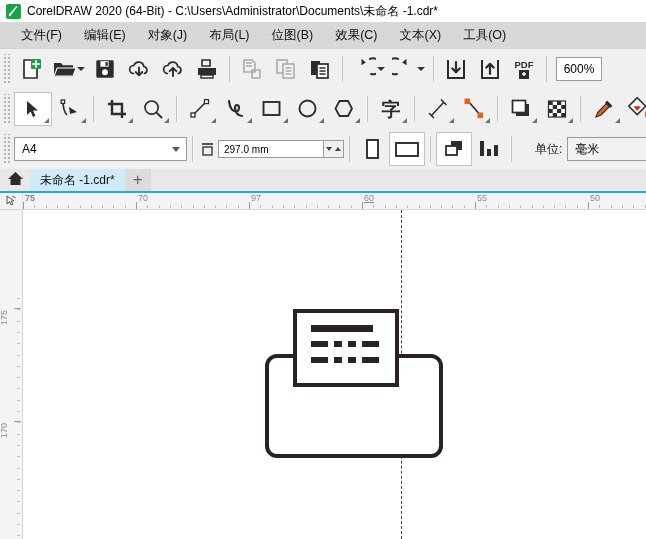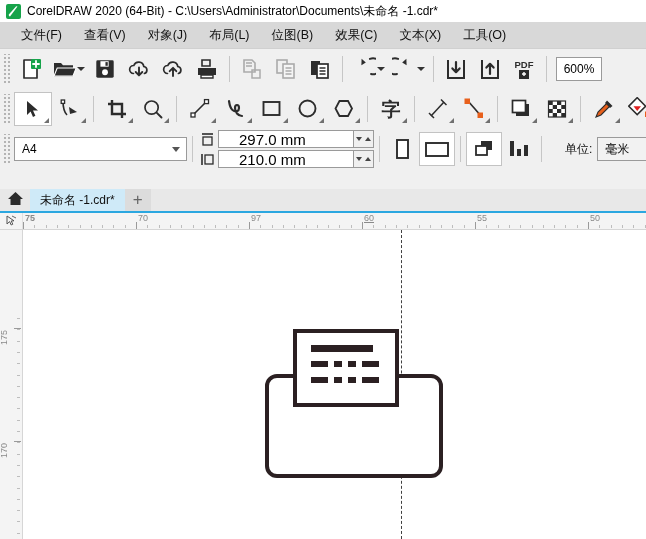"编辑(E)" div.menu-item { html: none -> <div>编辑(E)</div> }
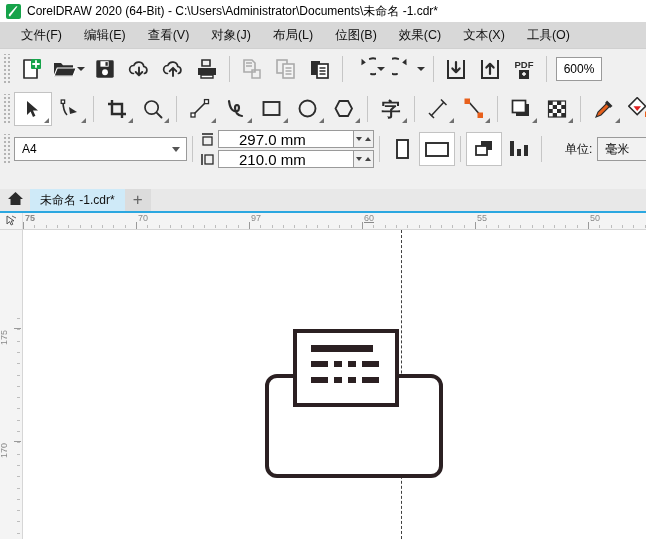"查看(V)" div.menu-item { html: <div>查看(V)</div> -> none }
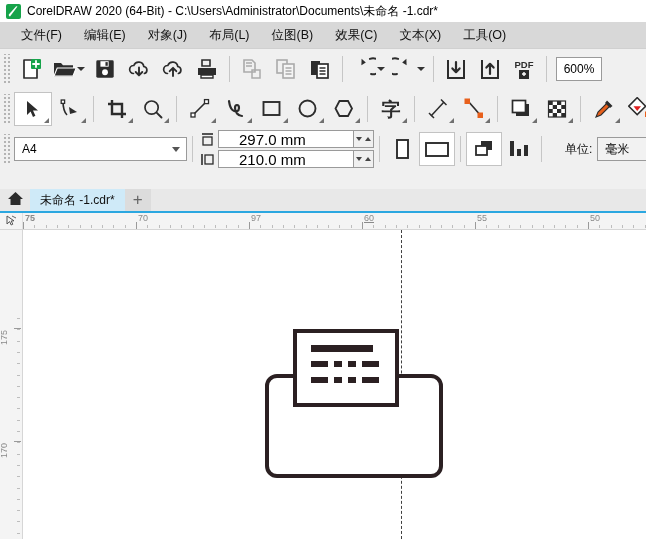"297.0 mm" .dim-field { font-size: 15px -> 10px; padding: 0 20px -> 0 5px }
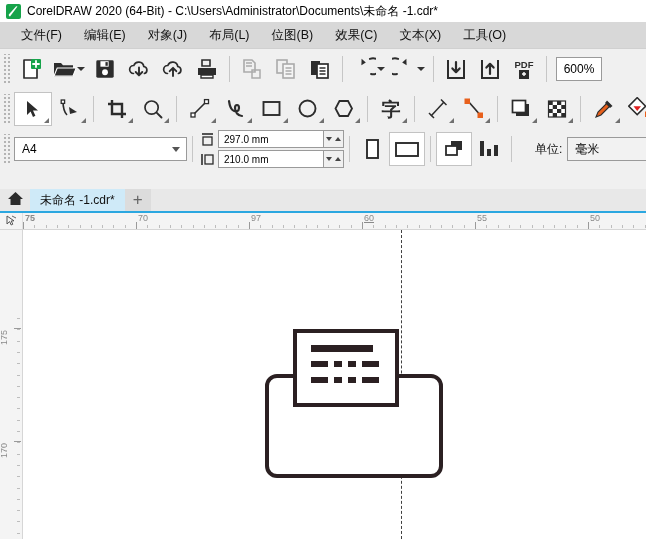"210.0 mm" div.dim-row { html: <div> <span> <svg> <path></path> <rect></rect> </svg> </span> <div>210.0 mm</div> <div> <span></span> <span></span> </div> </div> -> none }
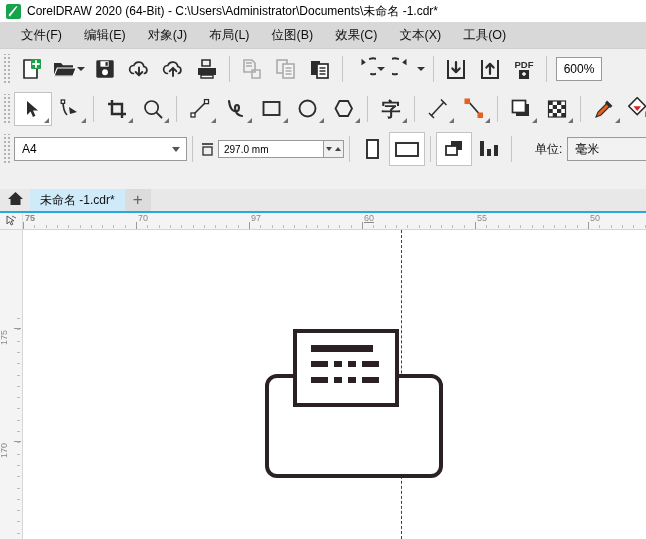"未命名 -1.cdr*" .tabbar { margin-top: 20px -> none }
